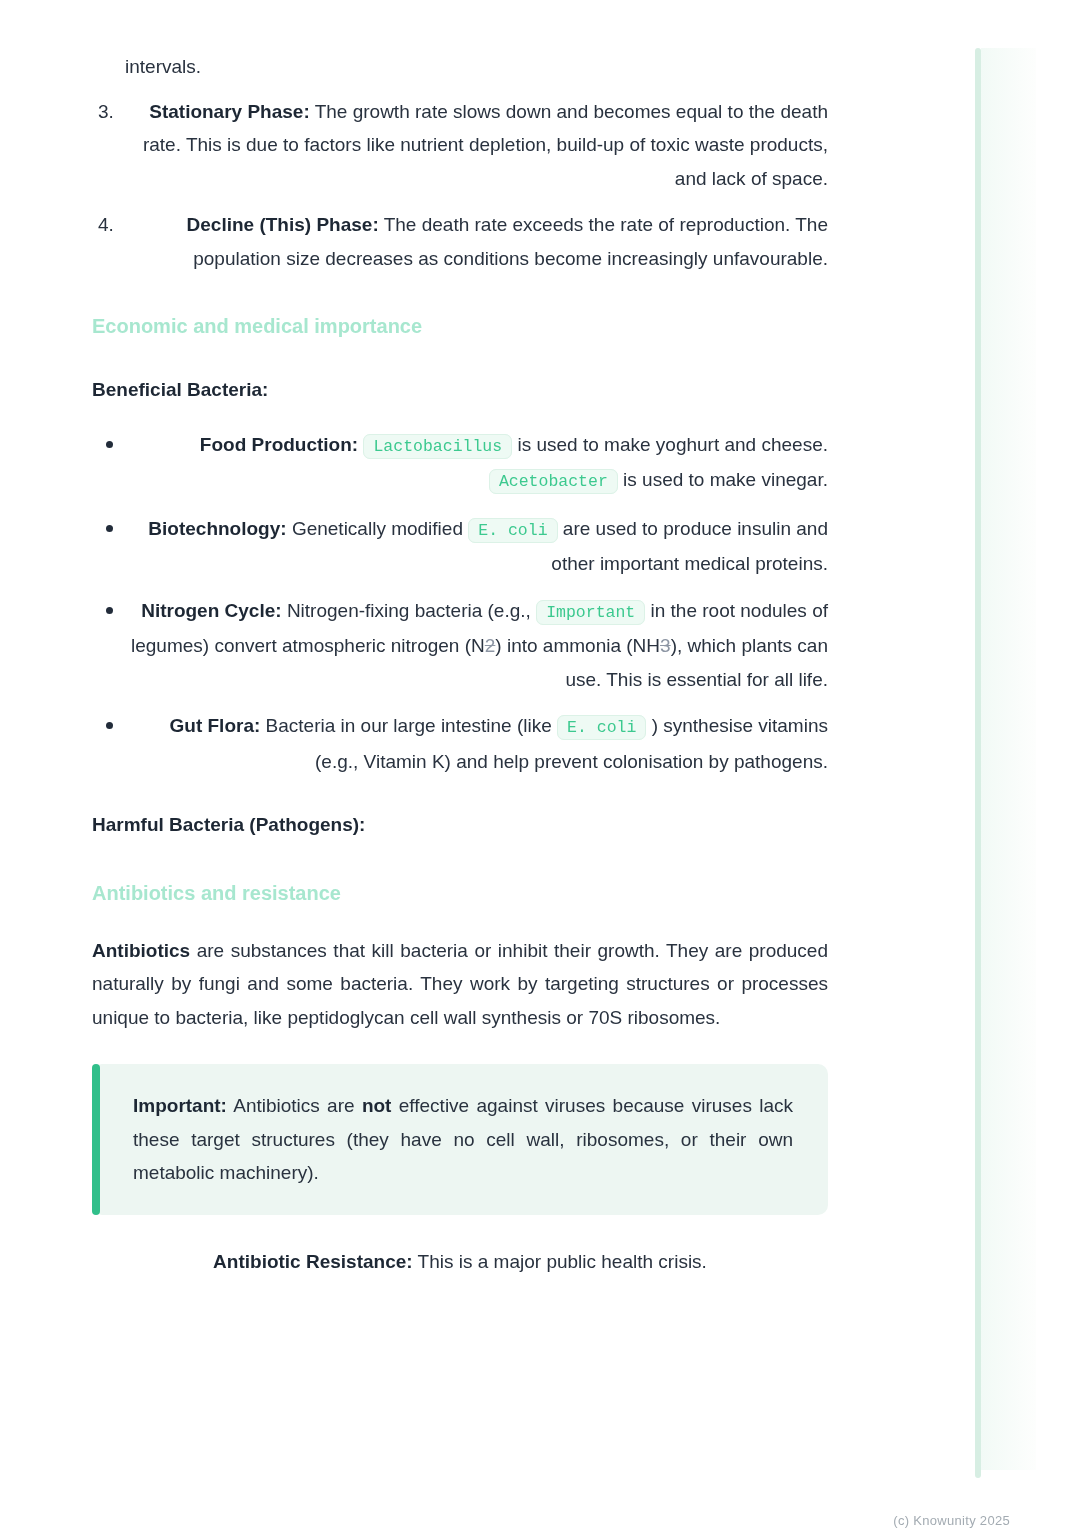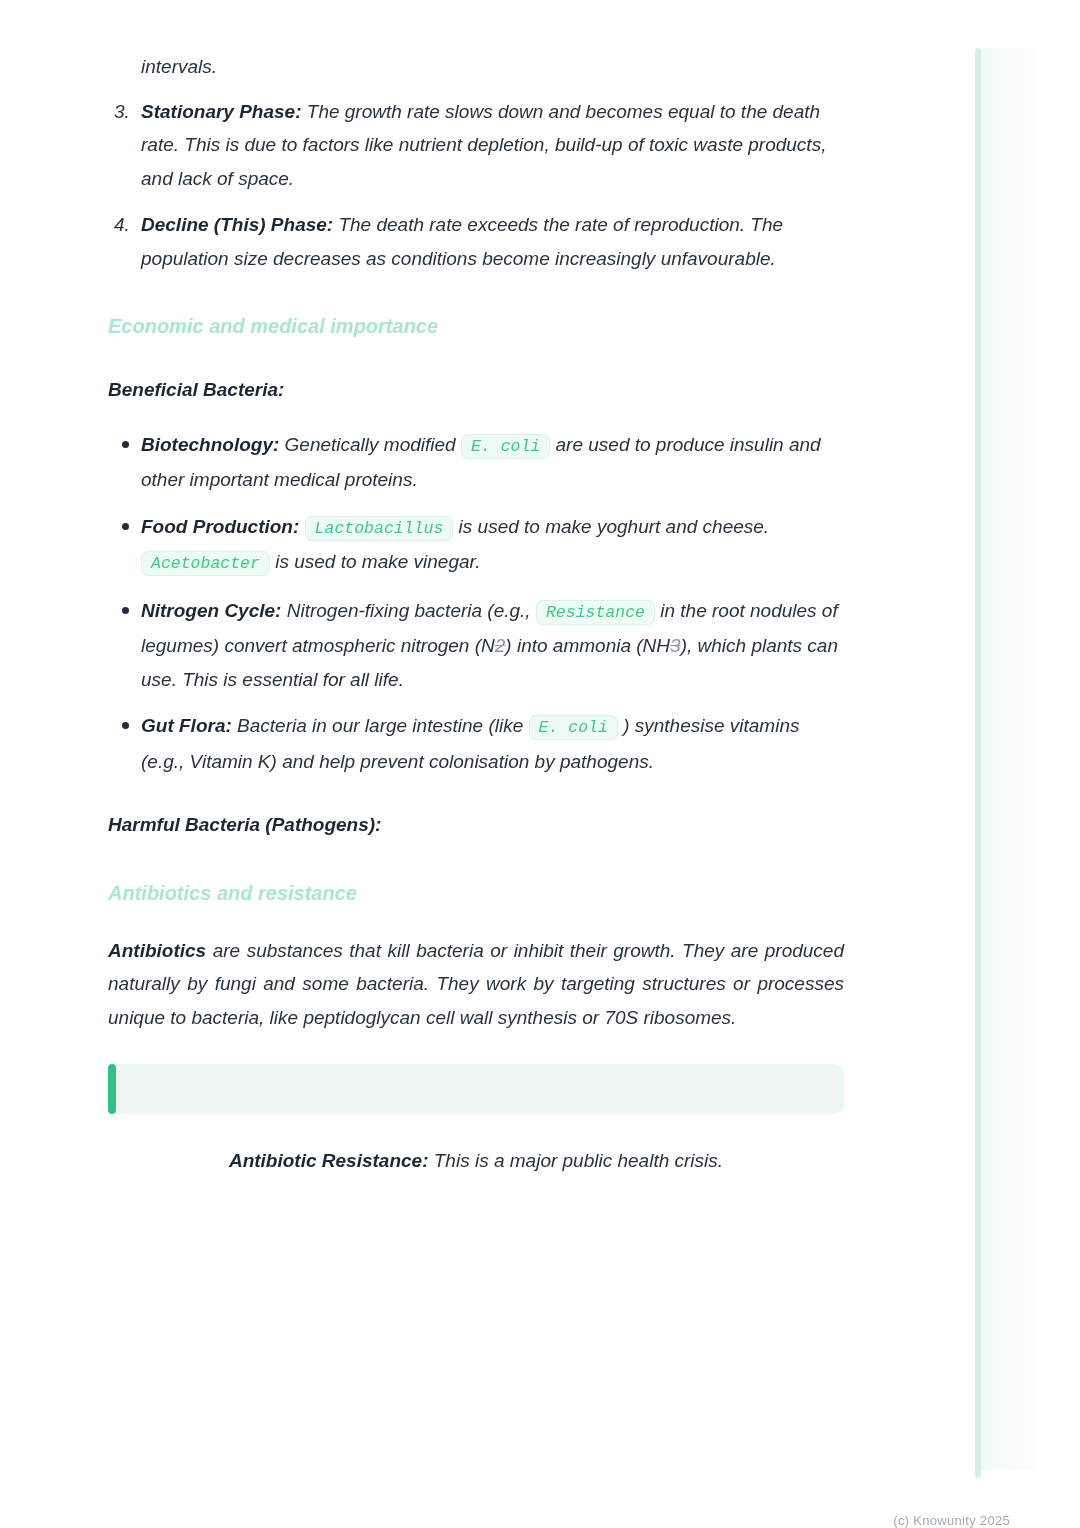"intervals." .content { font-style: italic -> none; left: 108px -> 92px }
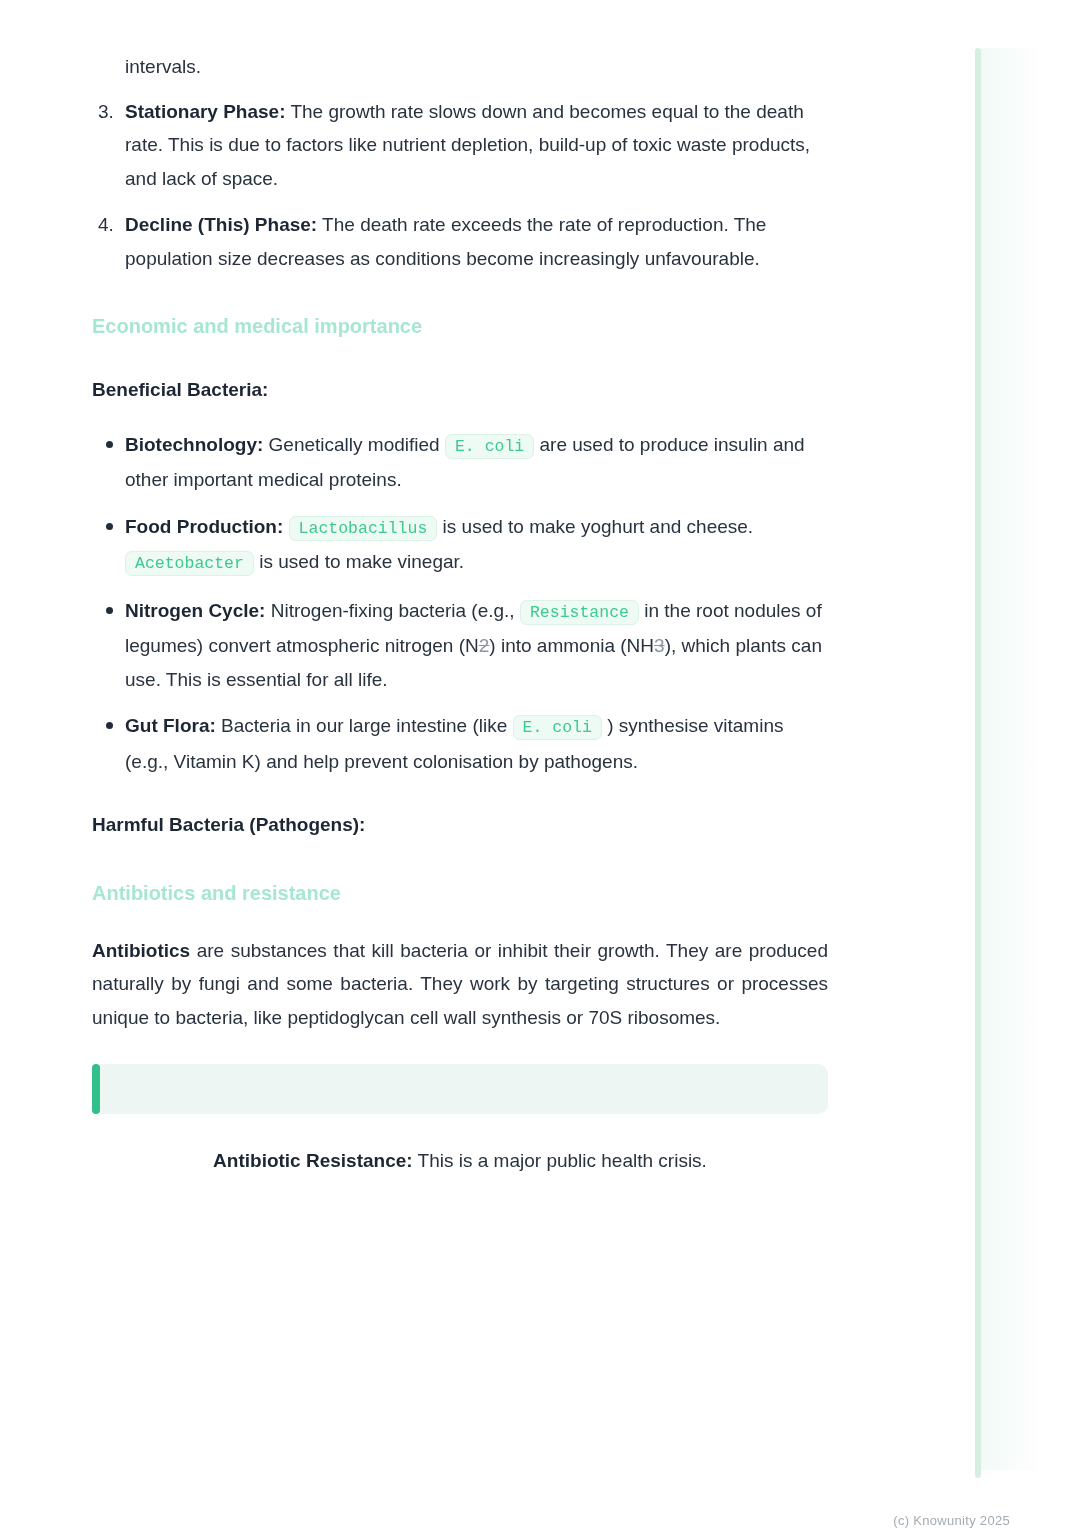"Stationary Phase: The growth rate" .li-body { text-align: none -> right }
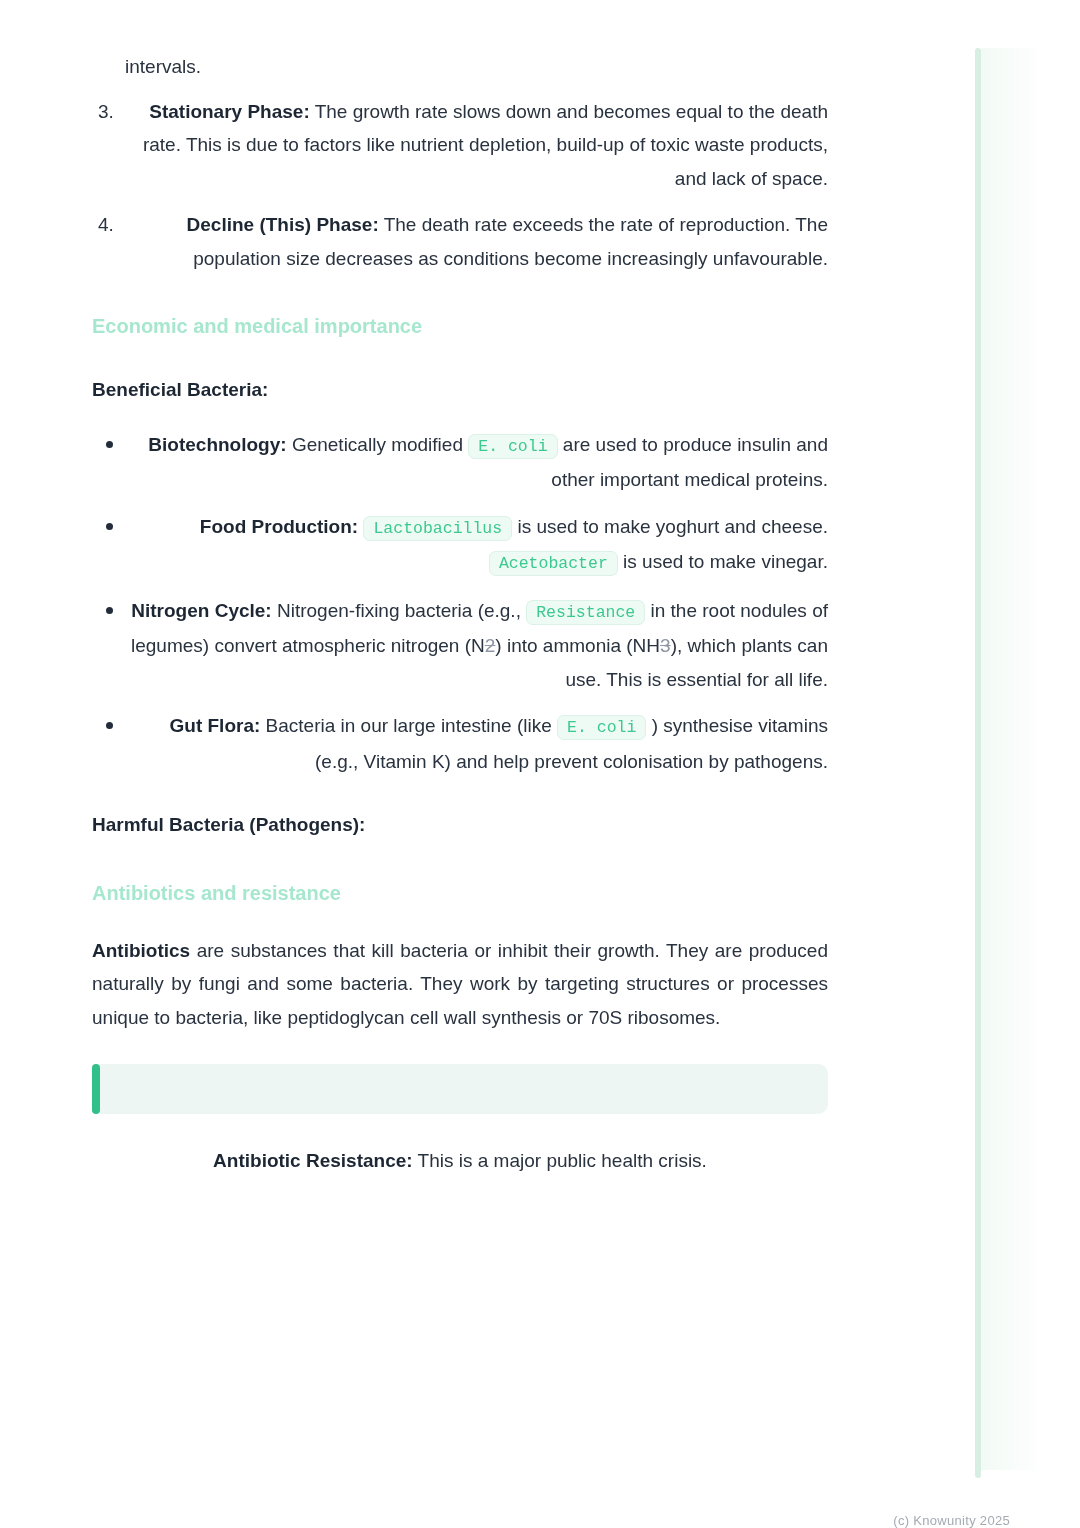"Biotechnology: Genetically modified E." li { order: before "Food Production: Lactobacillus is used" -> after "Food Production: Lactobacillus is used" }
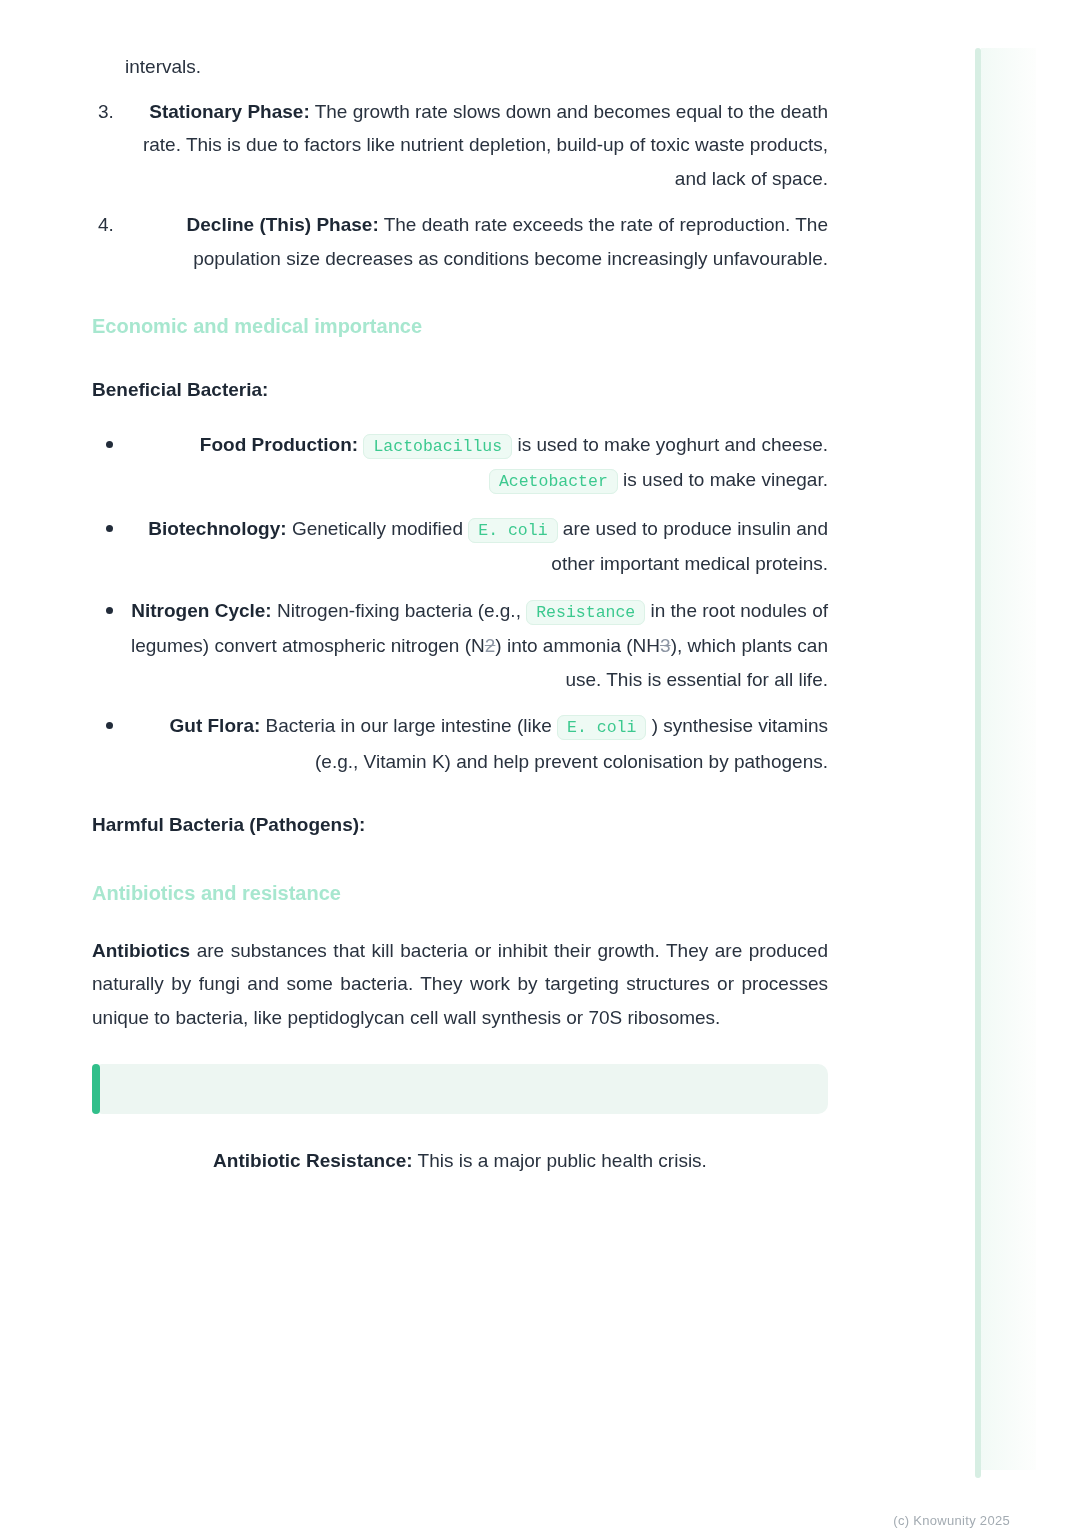"Resistance" code.badge { text: Resistance -> Important }
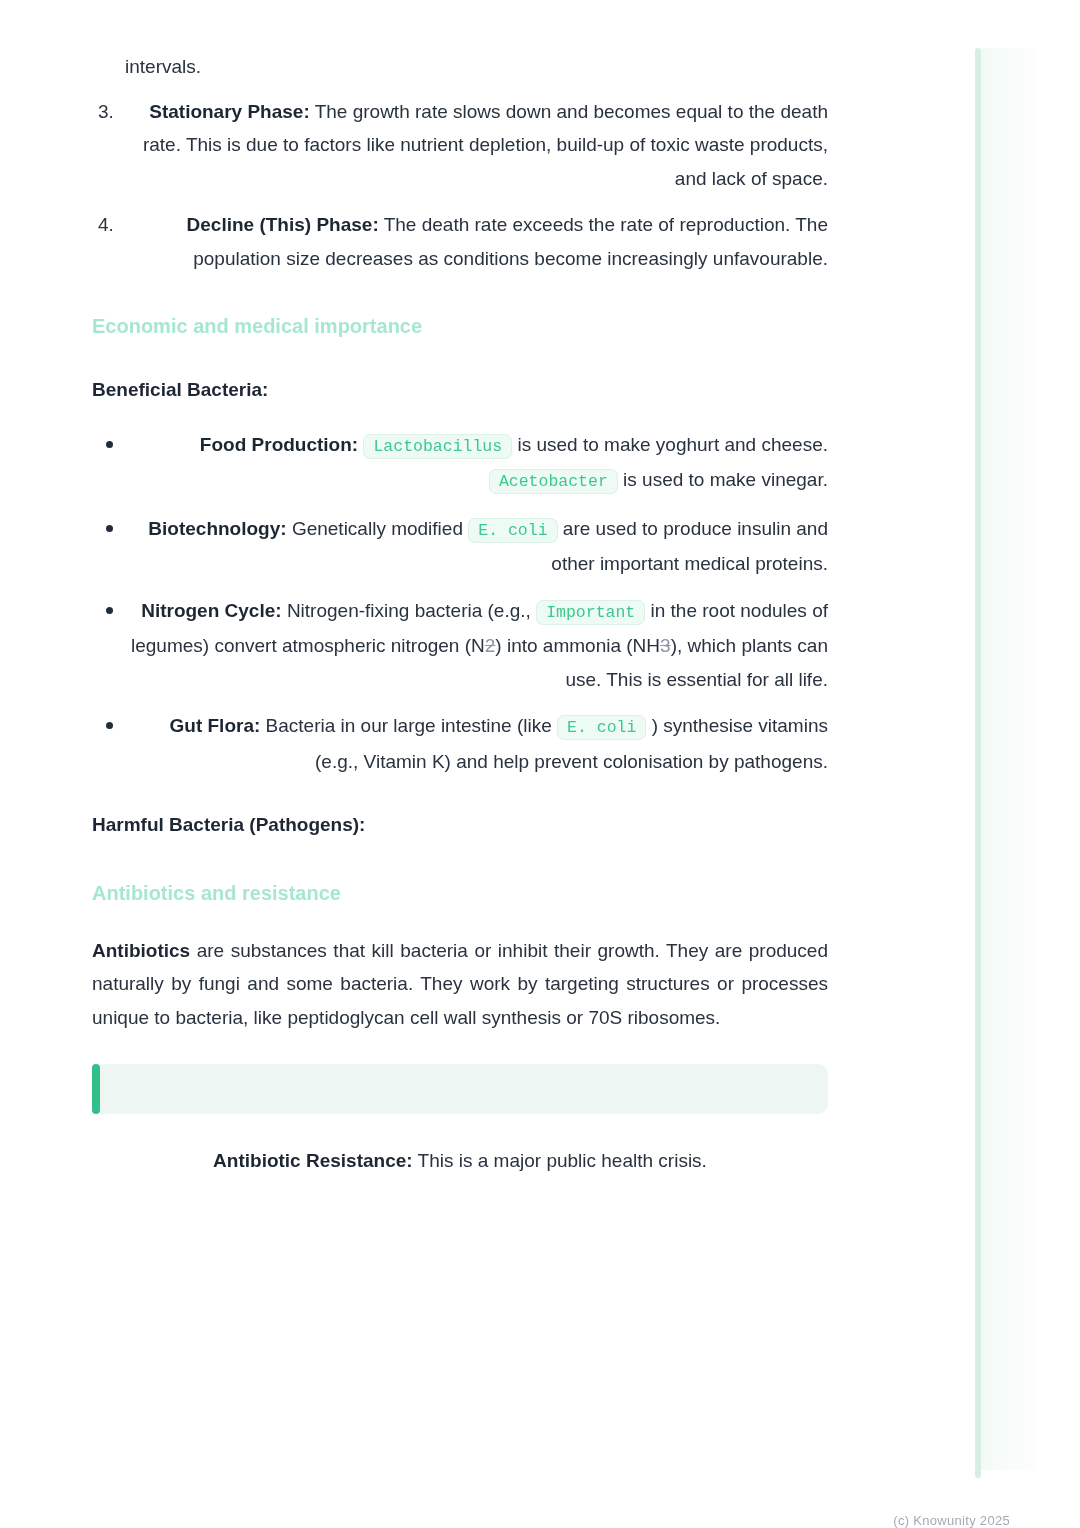"Important: Antibiotics are not effective" p.just { html: none -> <p><strong>Important:</strong> Antibiotics are <strong>not</strong> effective against viruses because viruses lack these target structures (they have no cell wall, ribosomes, or their own metabolic machinery).</p> }
